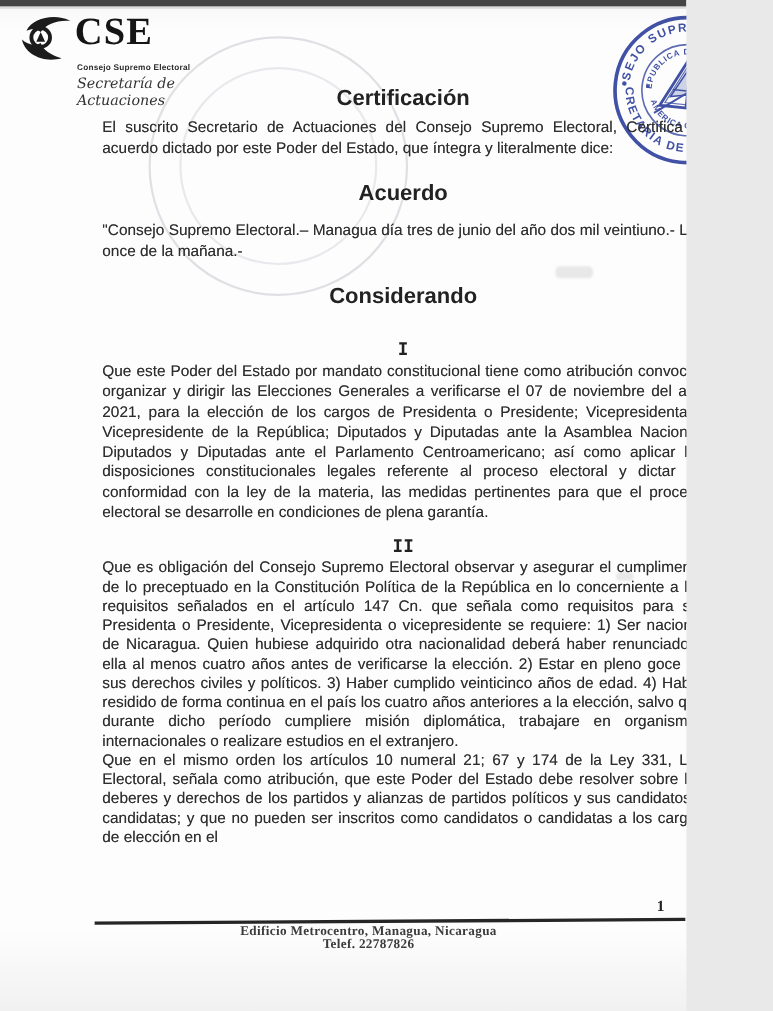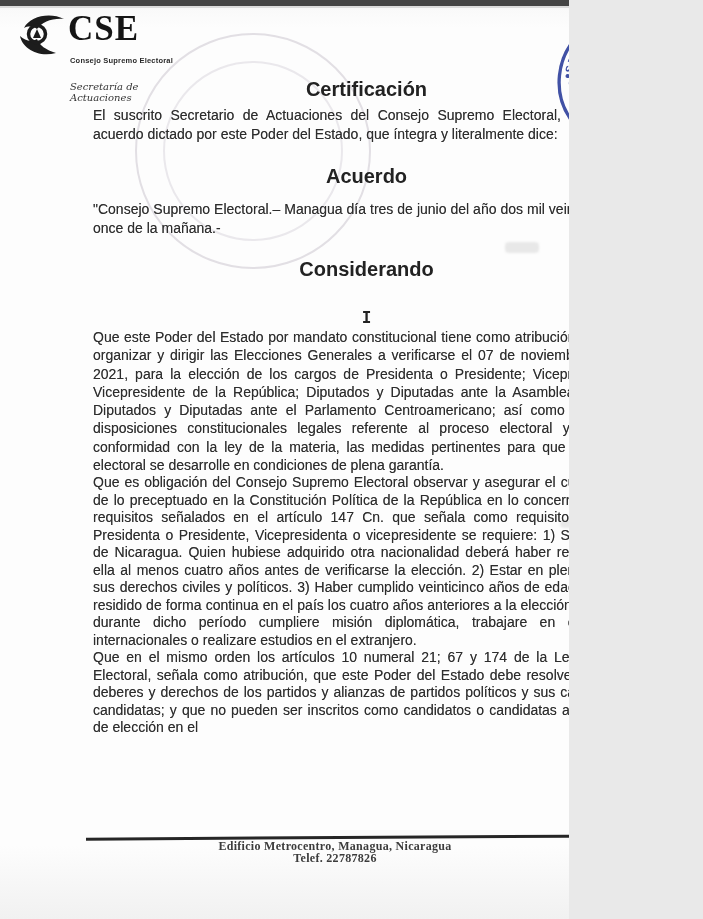"CSE" .page { width: 569px -> 624px }
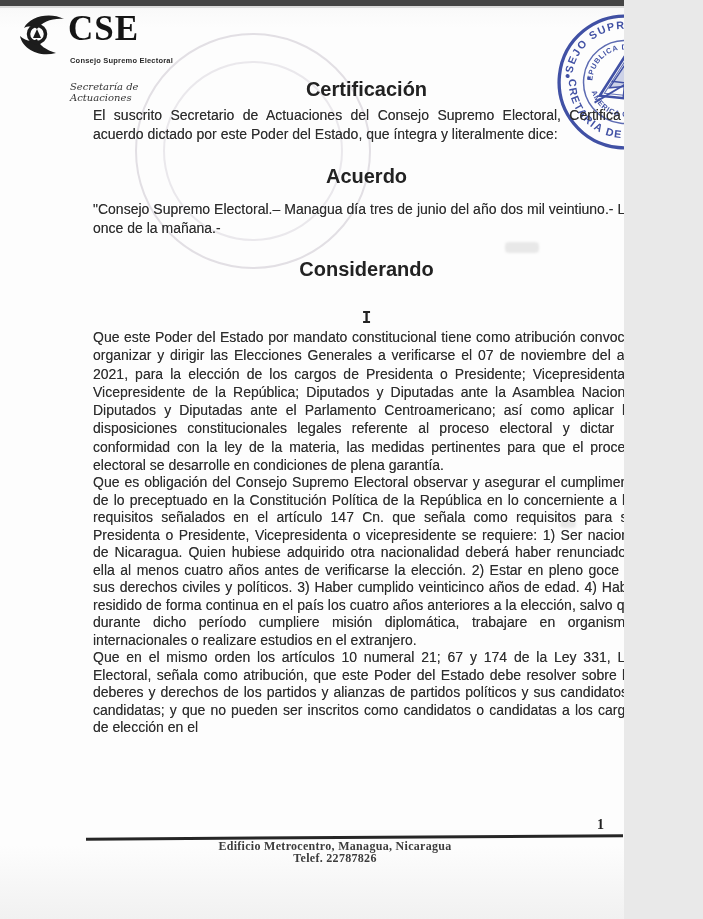"Secretaría de Actuaciones" .logo-sub-2 { font-size: 10px -> 13px; margin-top: 16px -> 3px }
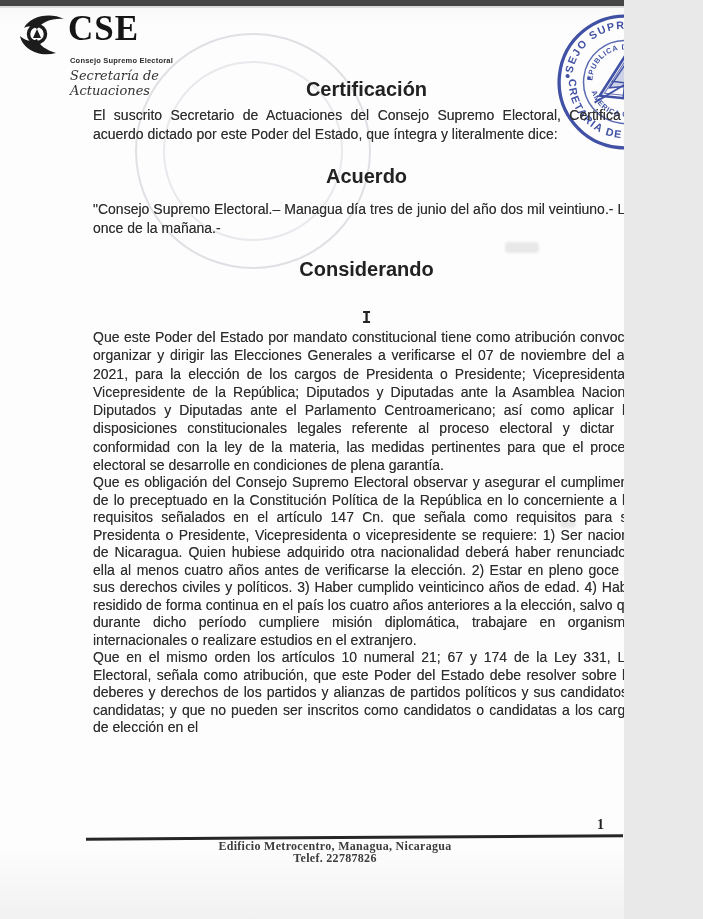"II" div.numeral { html: none -> <div>II</div> }
